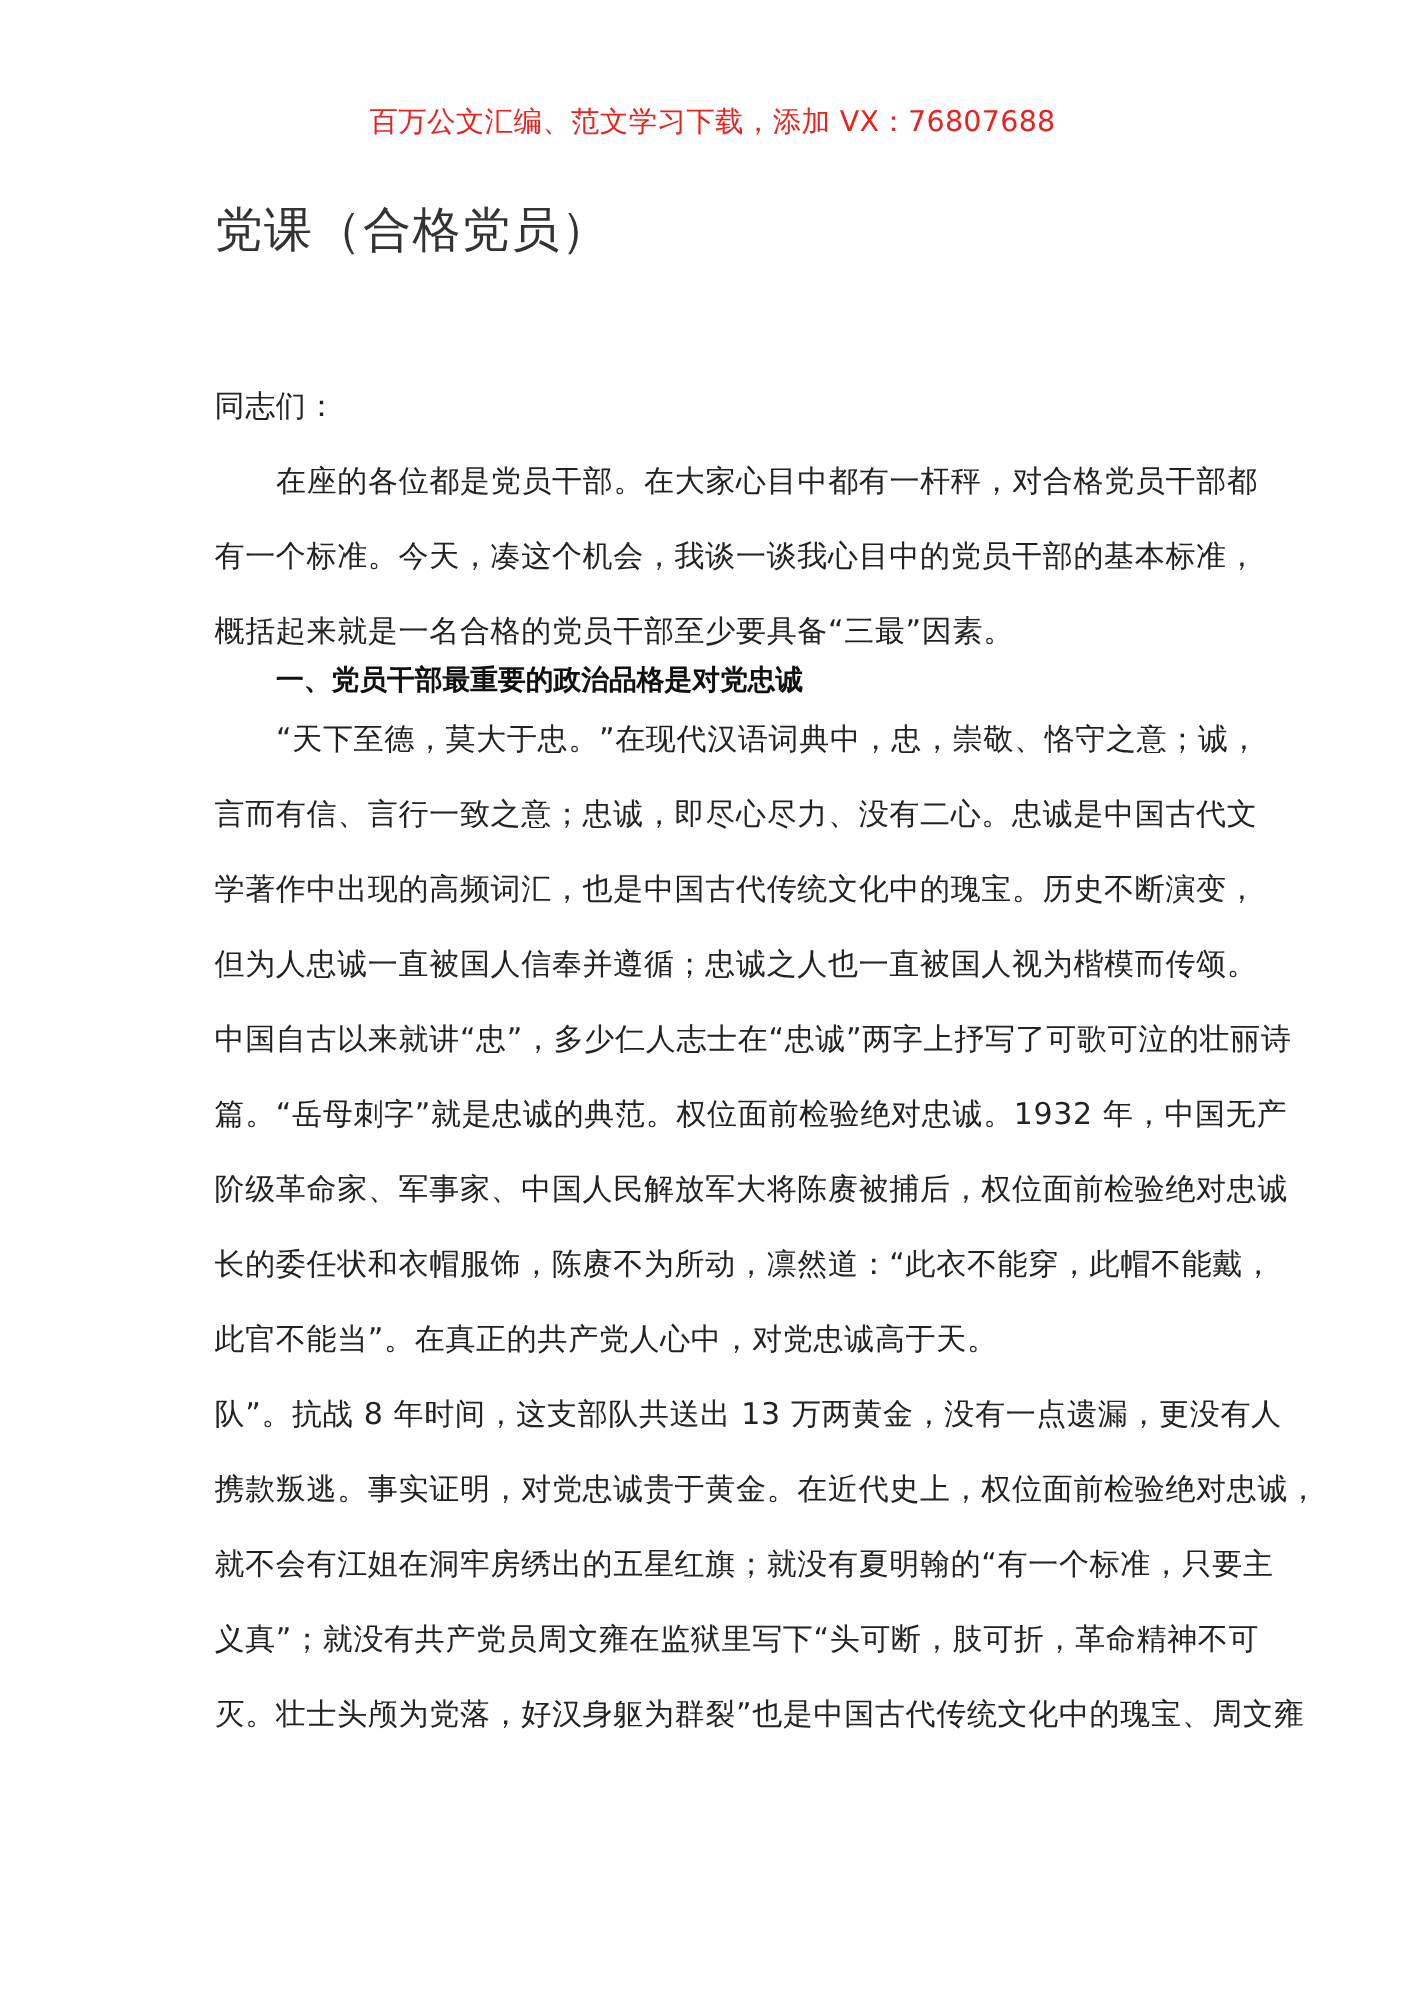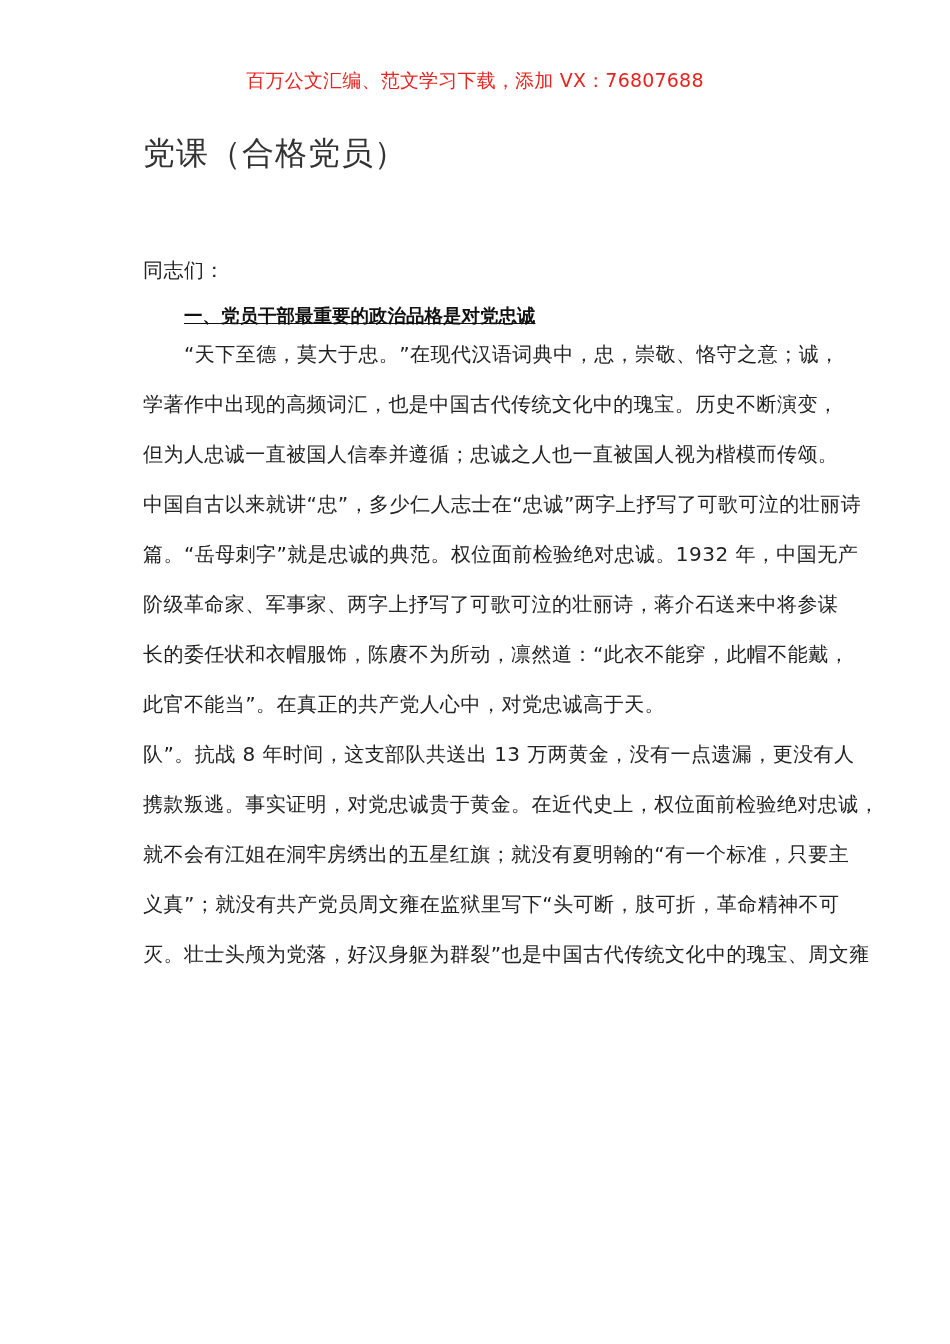"在座的各位都是党员干部。在大家心目中都有一杆秤，对合格党员干部都" div { html: none -> <div> <div>在座的各位都是党员干部。在大家心目中都有一杆秤，对合格党员干部都</div> <div>有一个标准。今天，凑这个机会，我谈一谈我心目中的党员干部的基本标准，</div> <div>概括起来就是一名合格的党员干部至少要具备“三最”因素。</div> </div> }
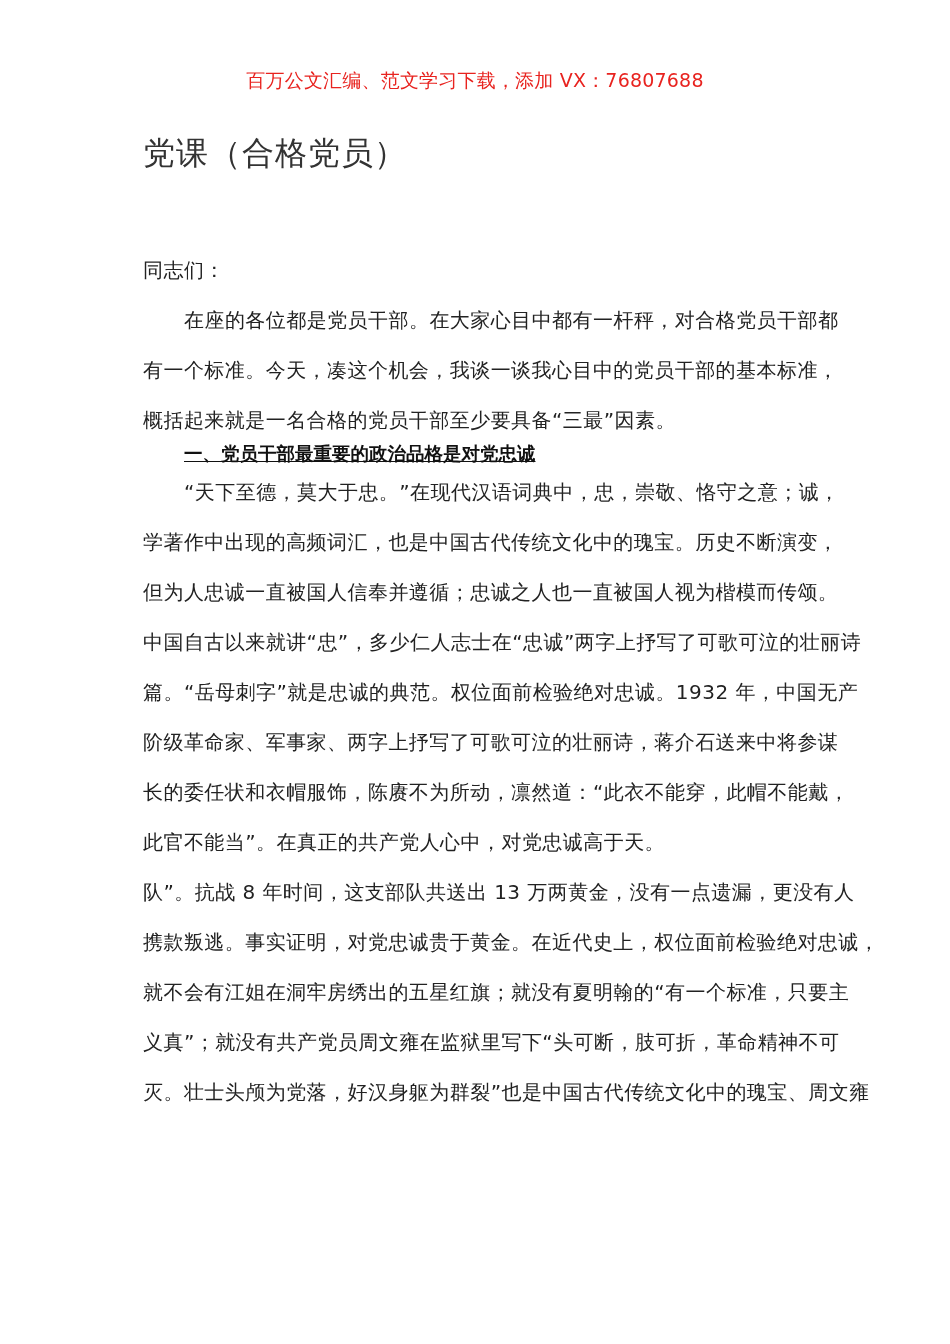"一、党员干部最重要的政治品格是对党忠诚" .heading { text-decoration: underline -> none }
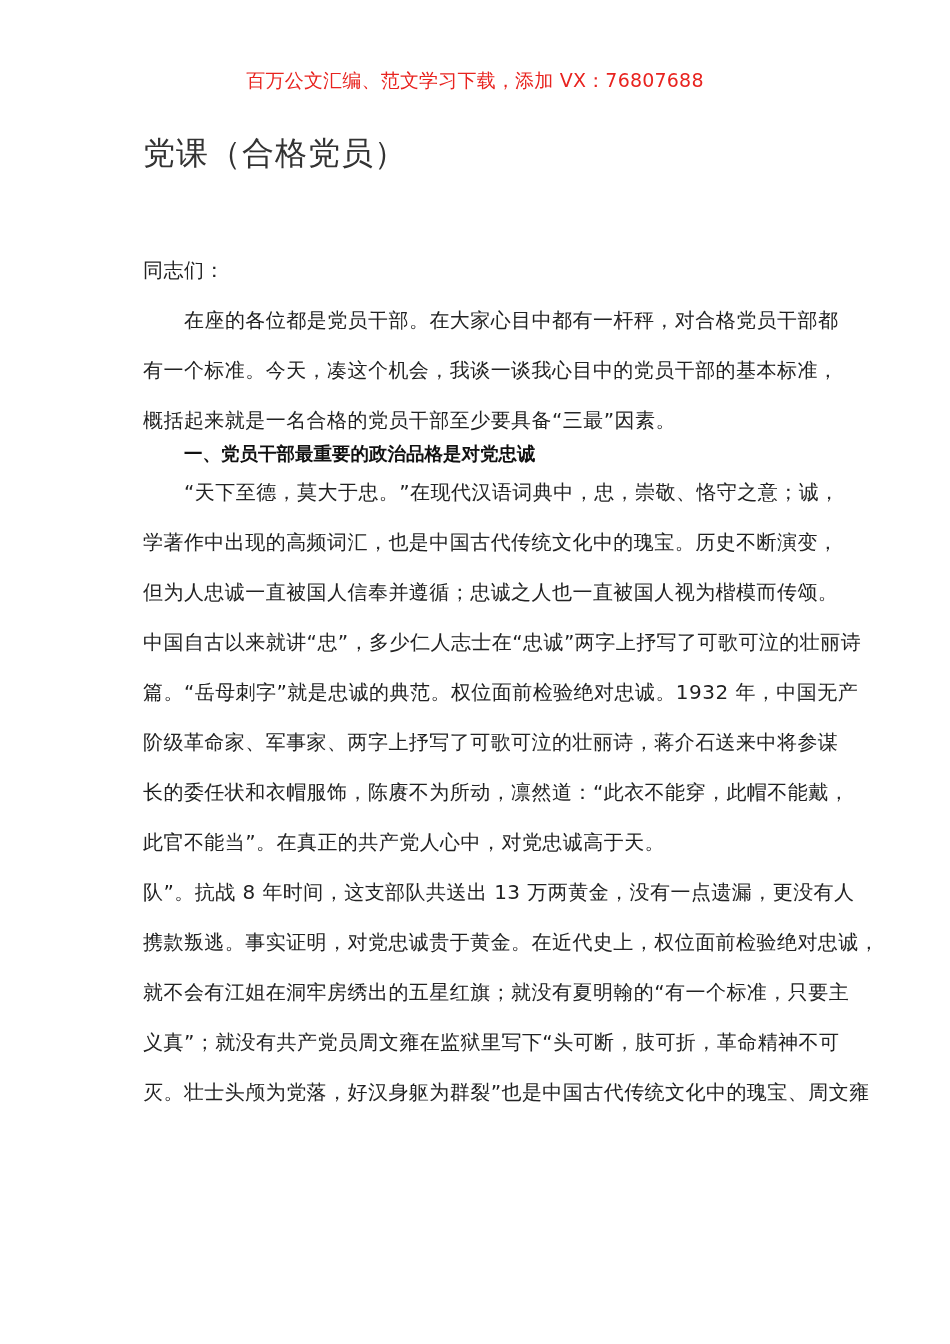"言而有信、言行一致之意；忠诚，即尽心尽力、没有二心。忠诚是中国古代文" div.line { html: none -> <div>言而有信、言行一致之意；忠诚，即尽心尽力、没有二心。忠诚是中国古代文</div> }
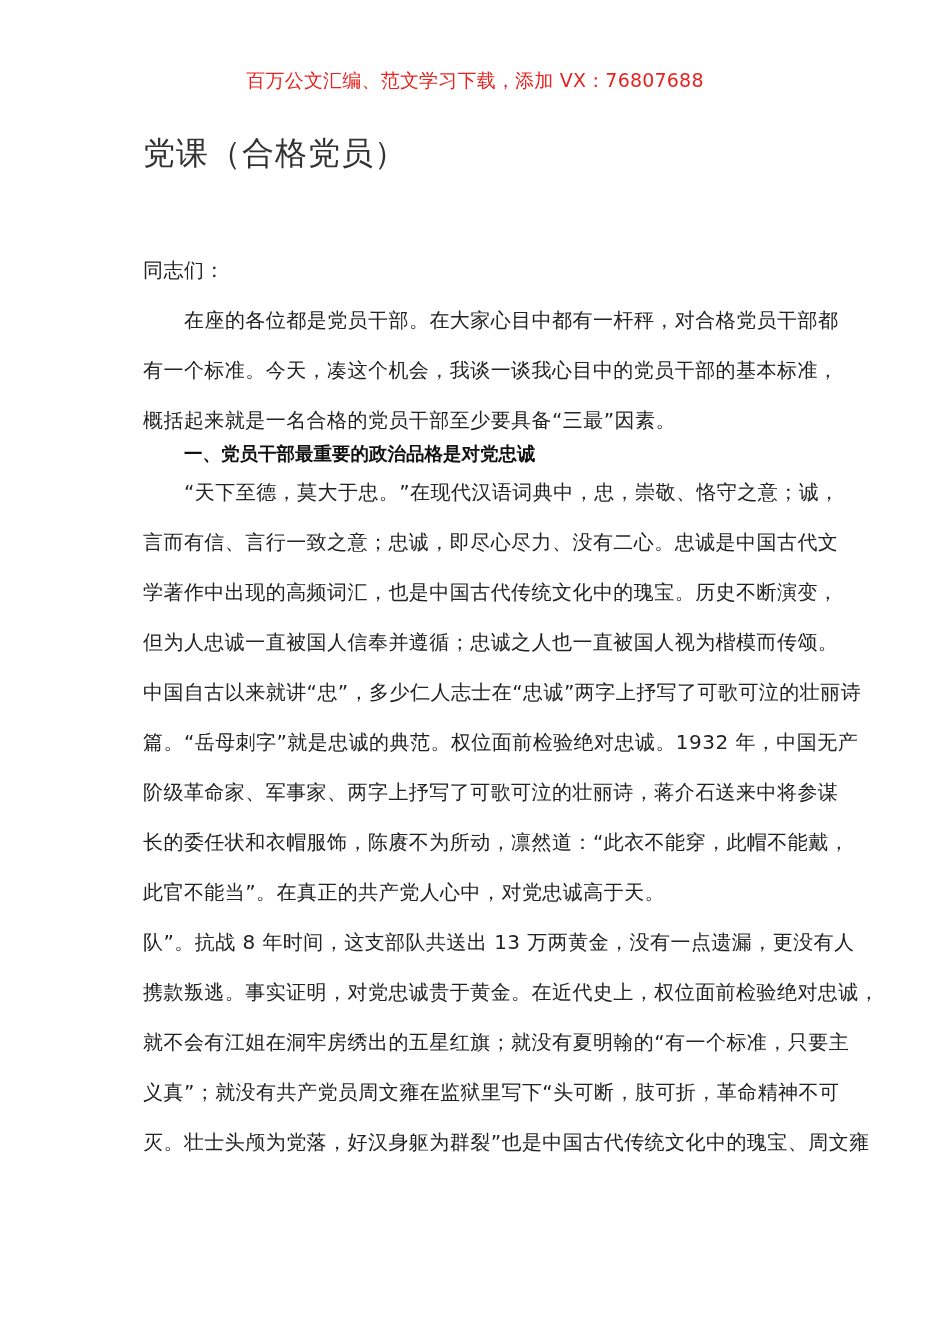"阶级革命家、军事家、两字上抒写了可歌可泣的壮丽诗，蒋介石送来中将参谋" div.line { text: 两字上抒写了可歌可泣的壮丽诗，蒋介石送来中将参谋 -> 中国人民解放军大将陈赓被捕后，权位面前检验绝对忠诚 }
